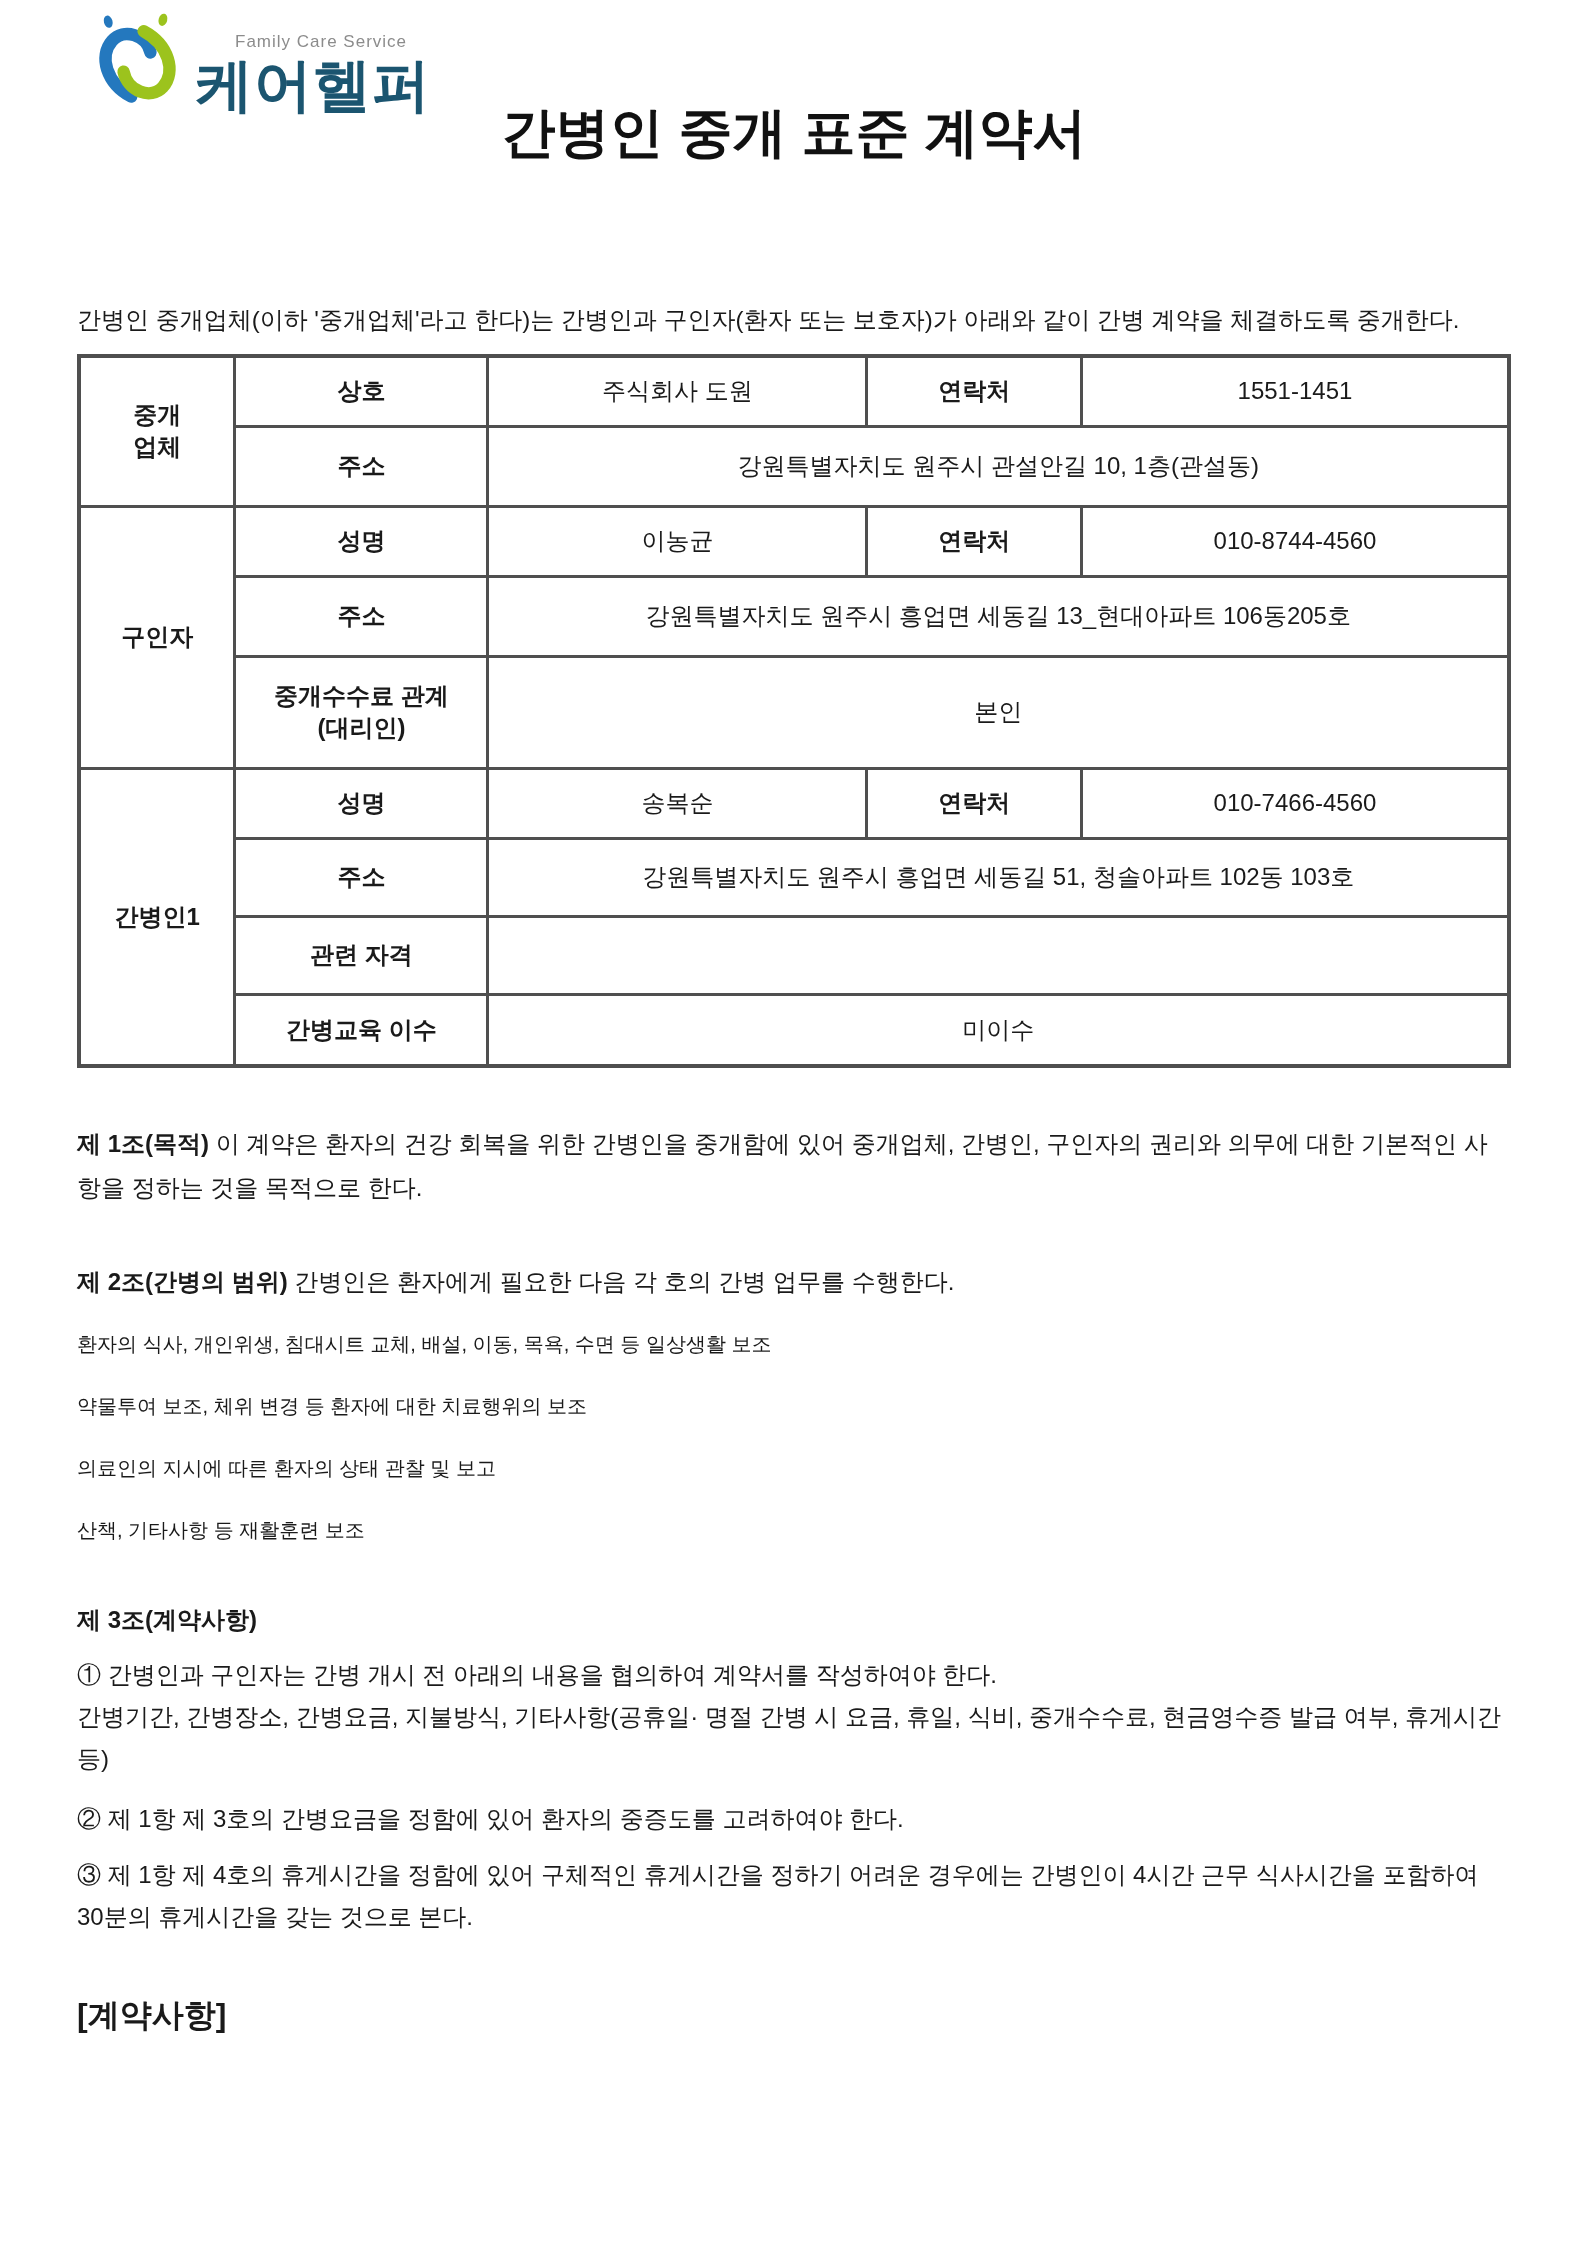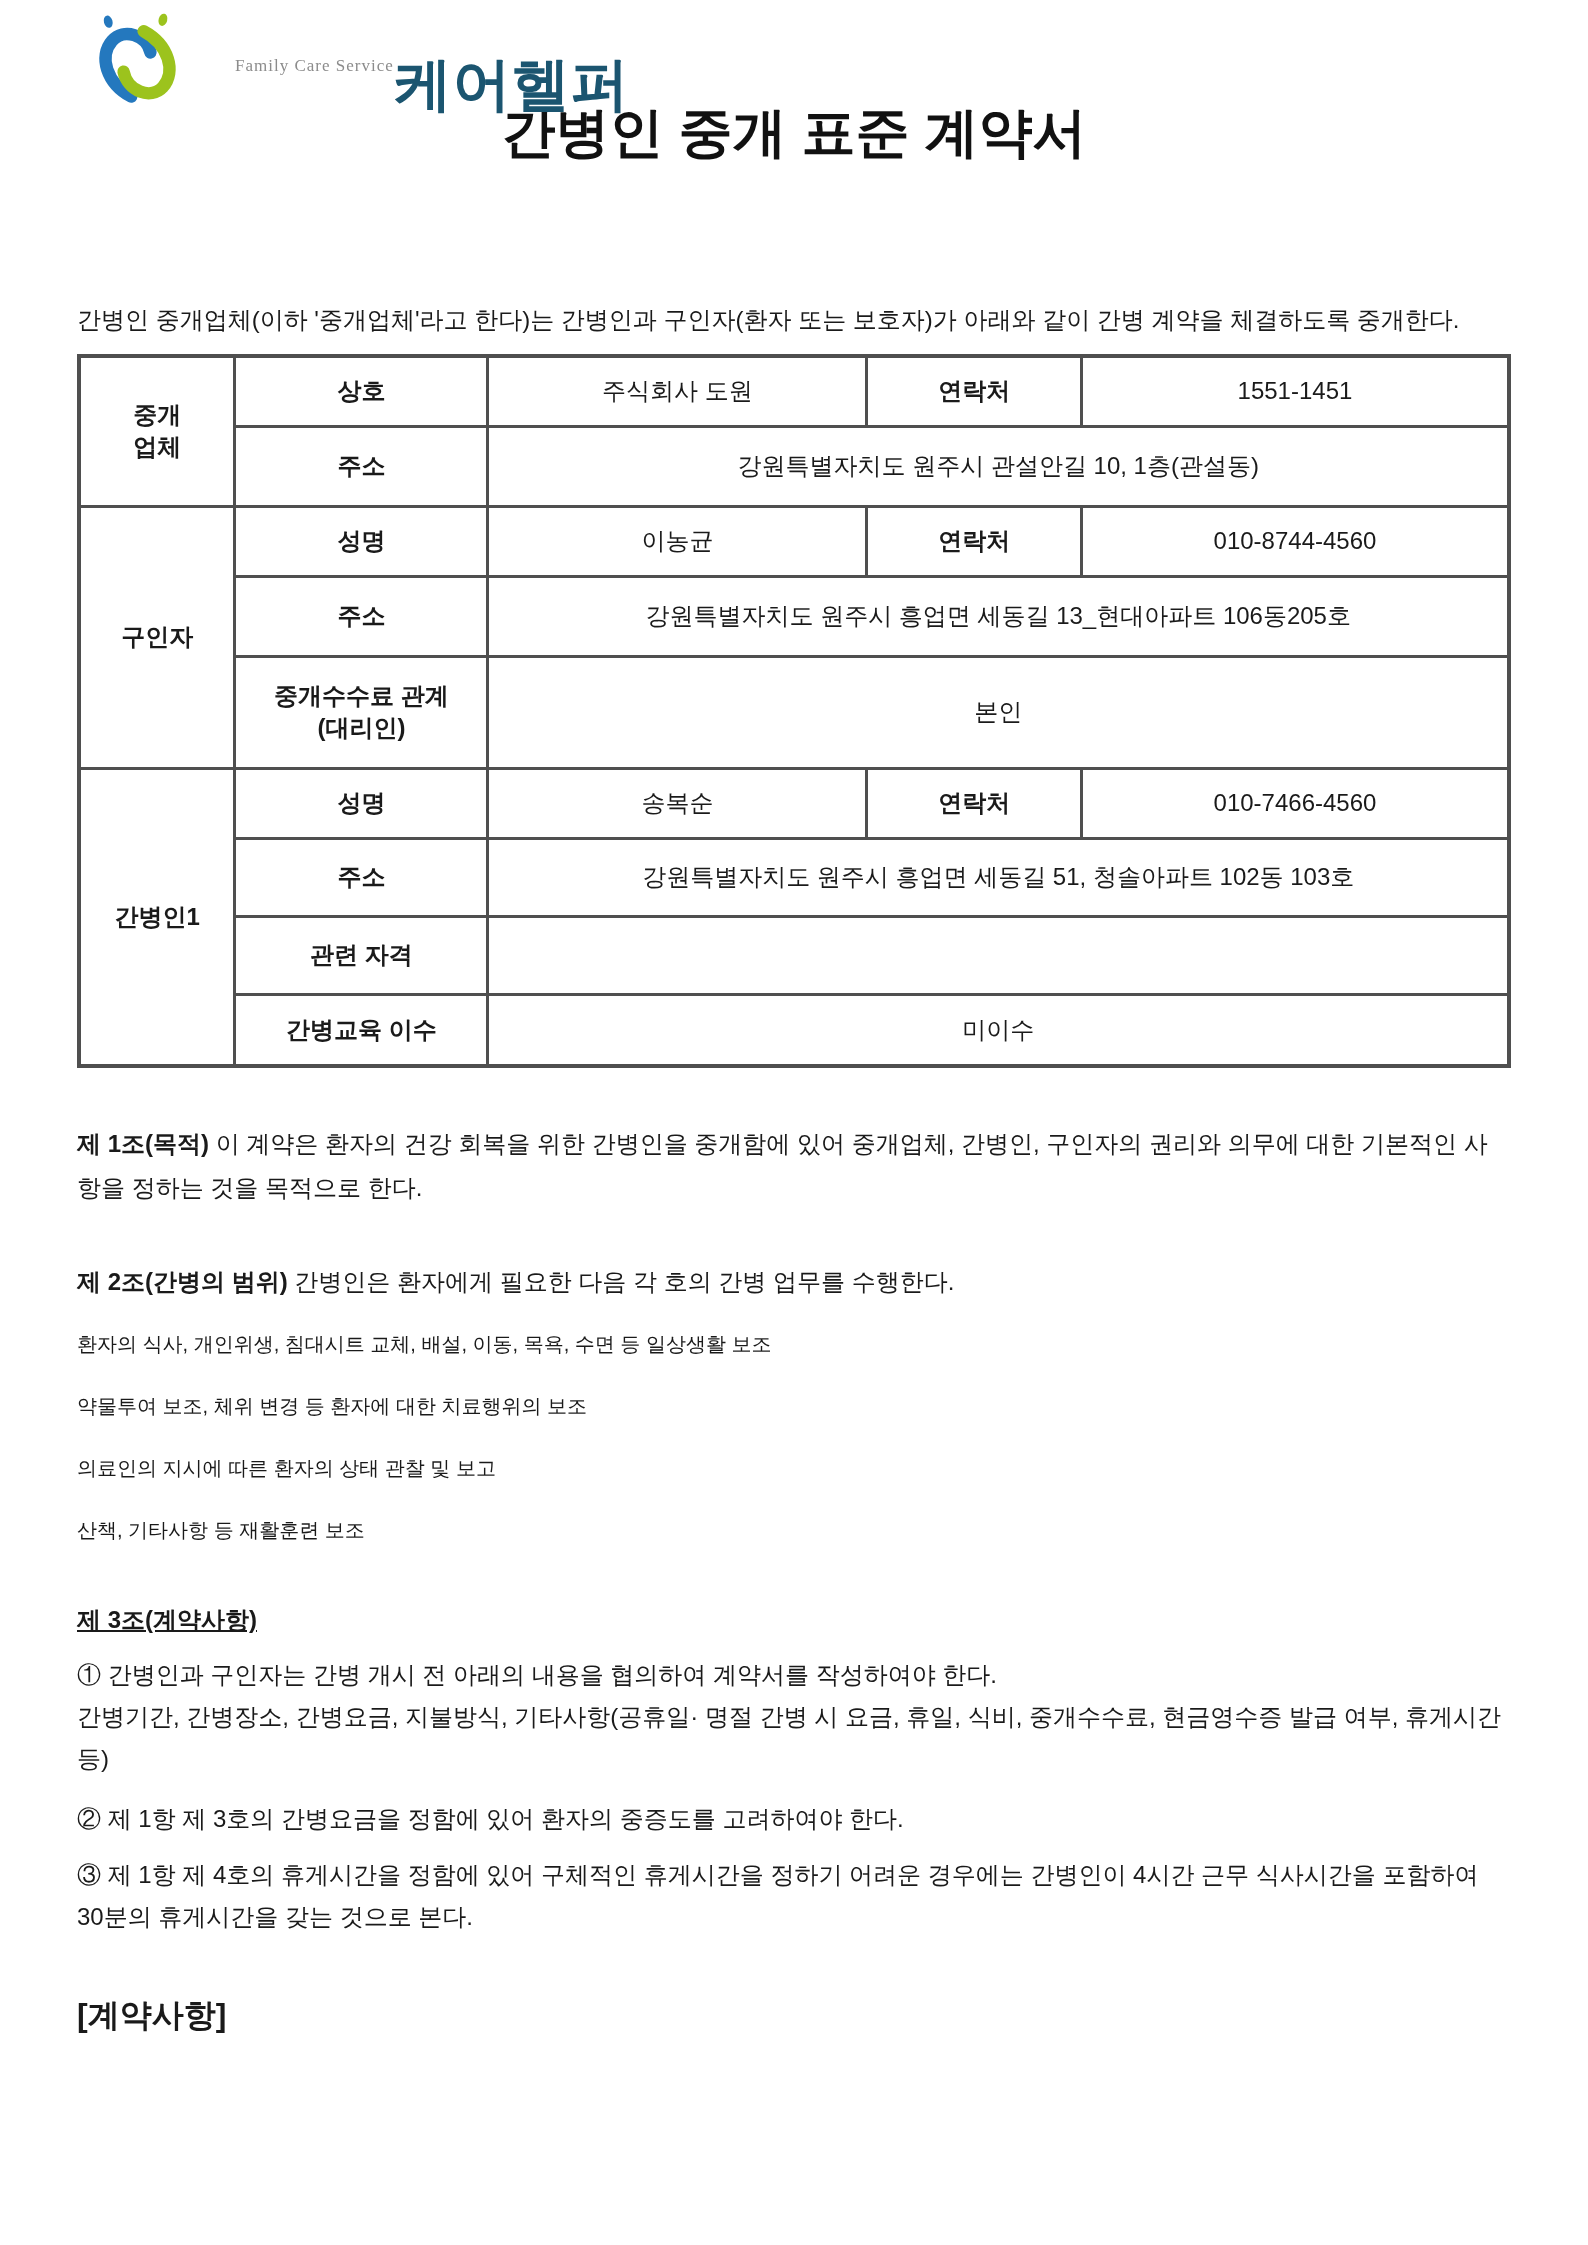"Family Care Service" .brand-block { flex-direction: row -> column; font-family: Liberation Serif, serif -> none }
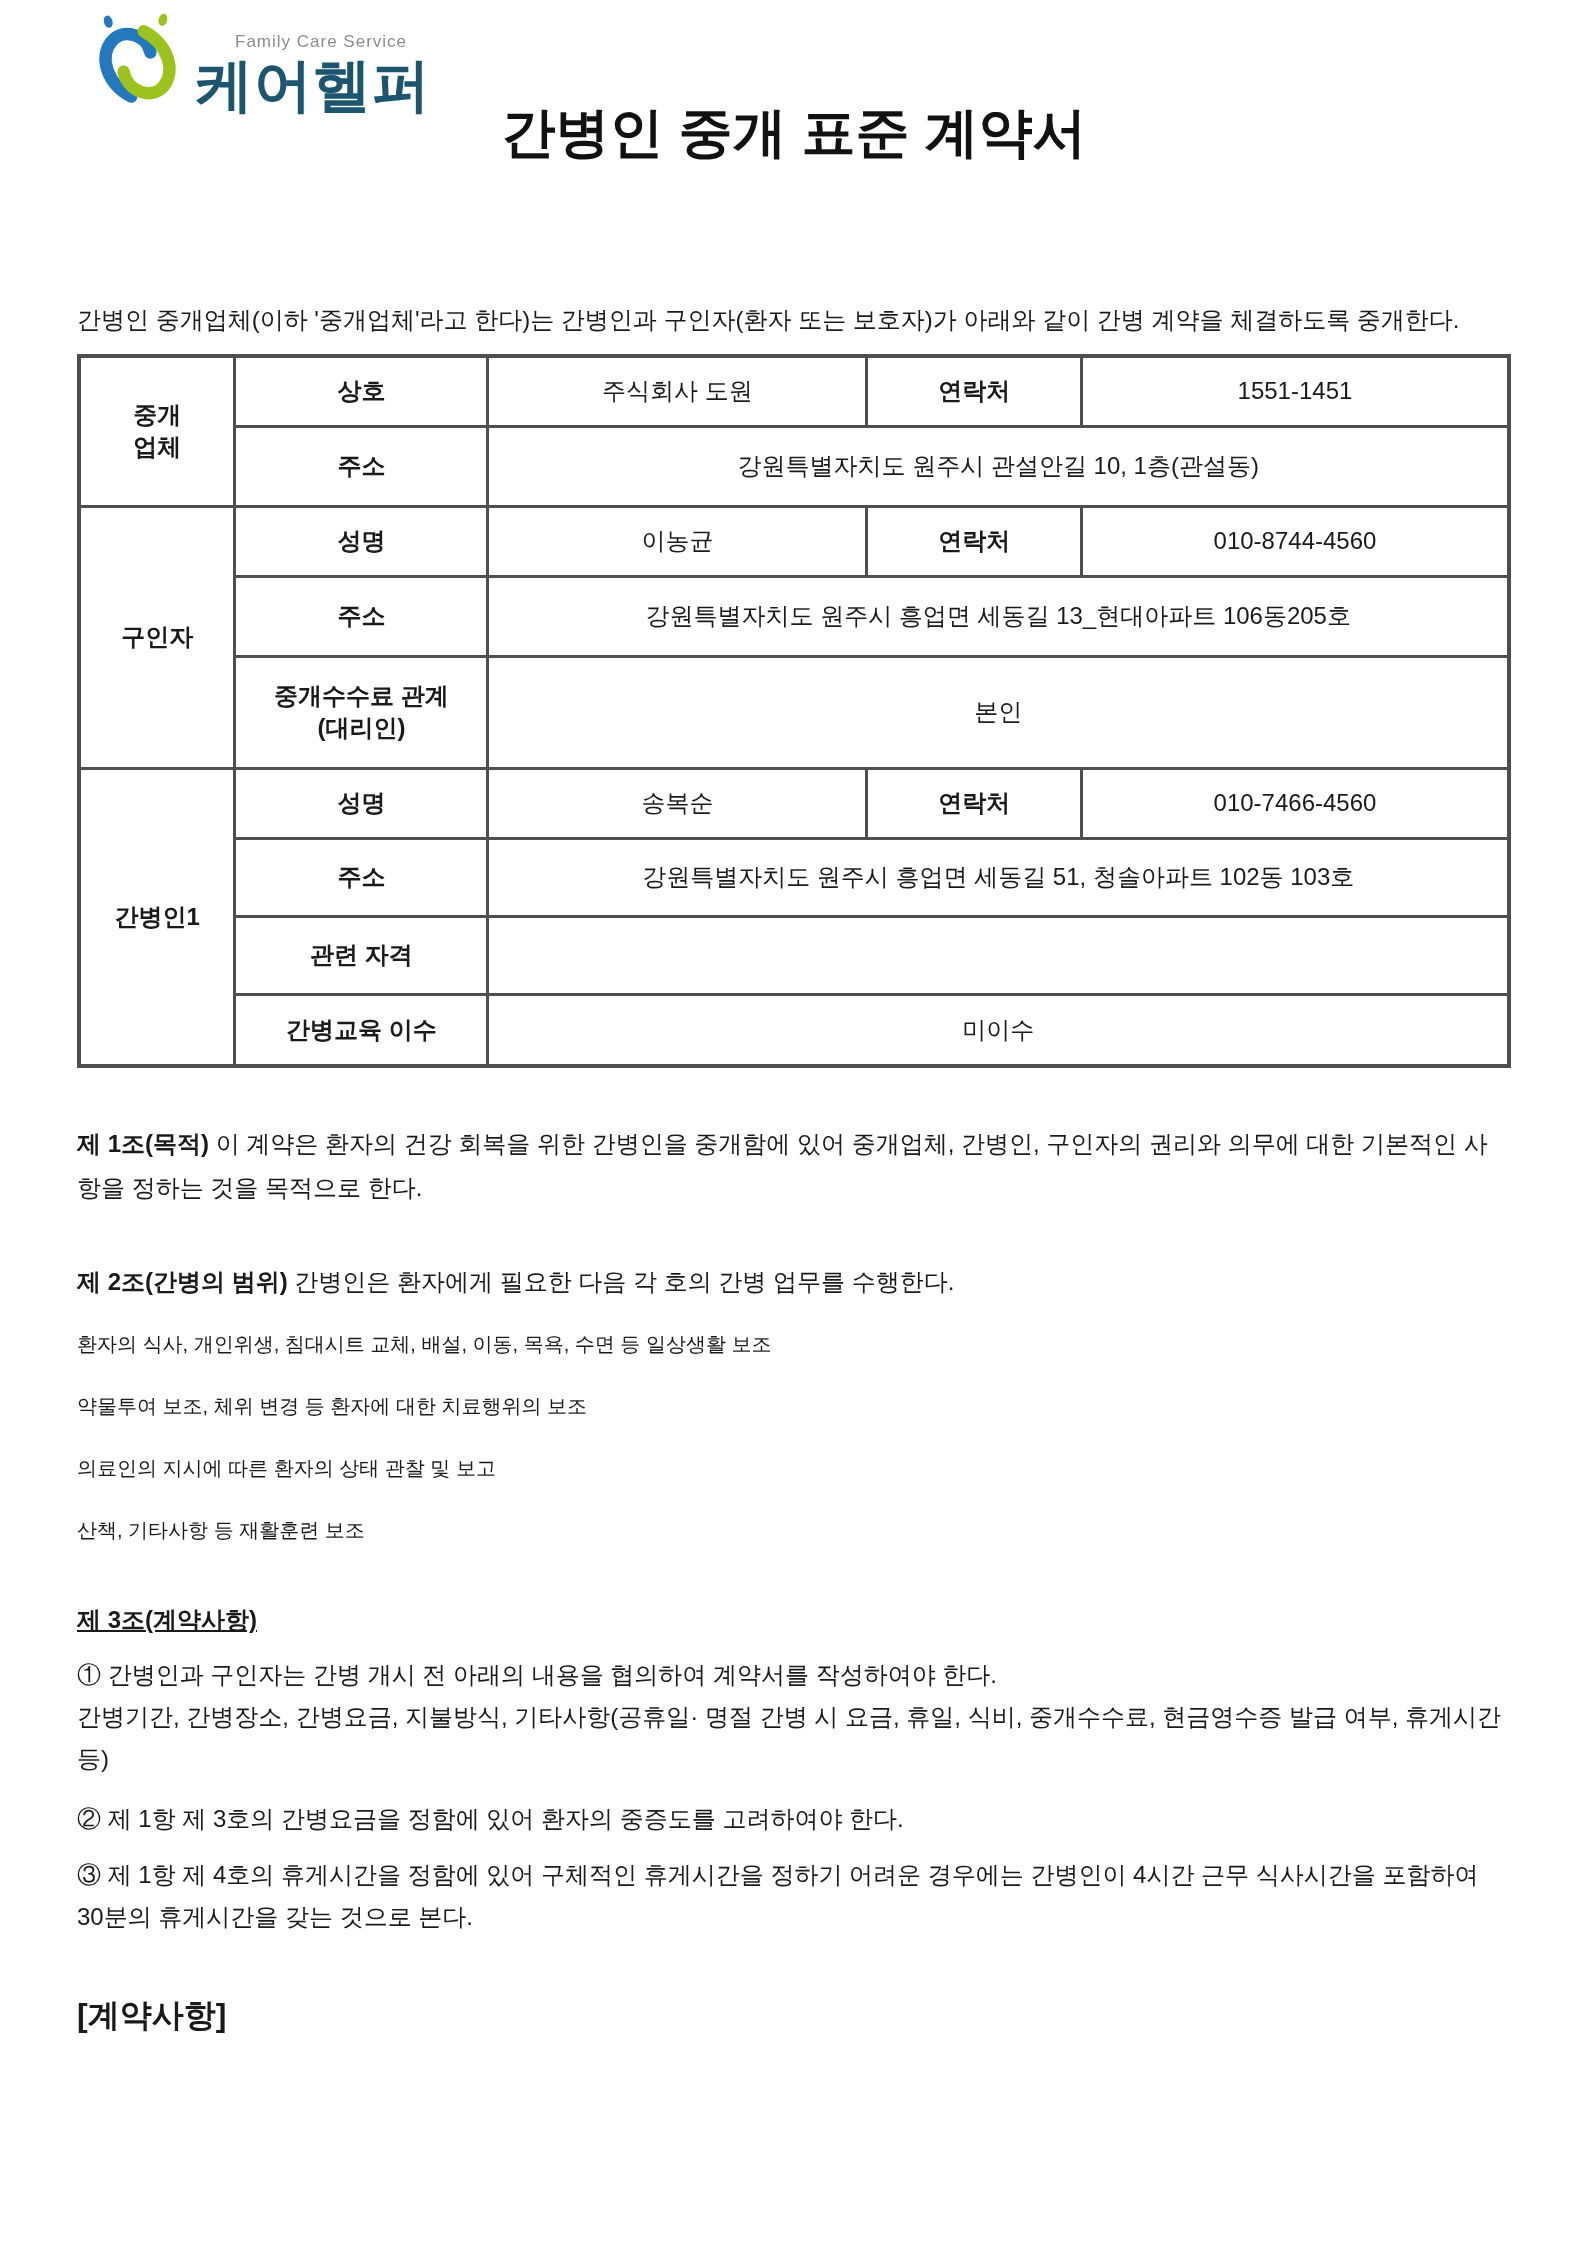"제 3조(계약사항)" #a3h { text-decoration: underline -> none }
